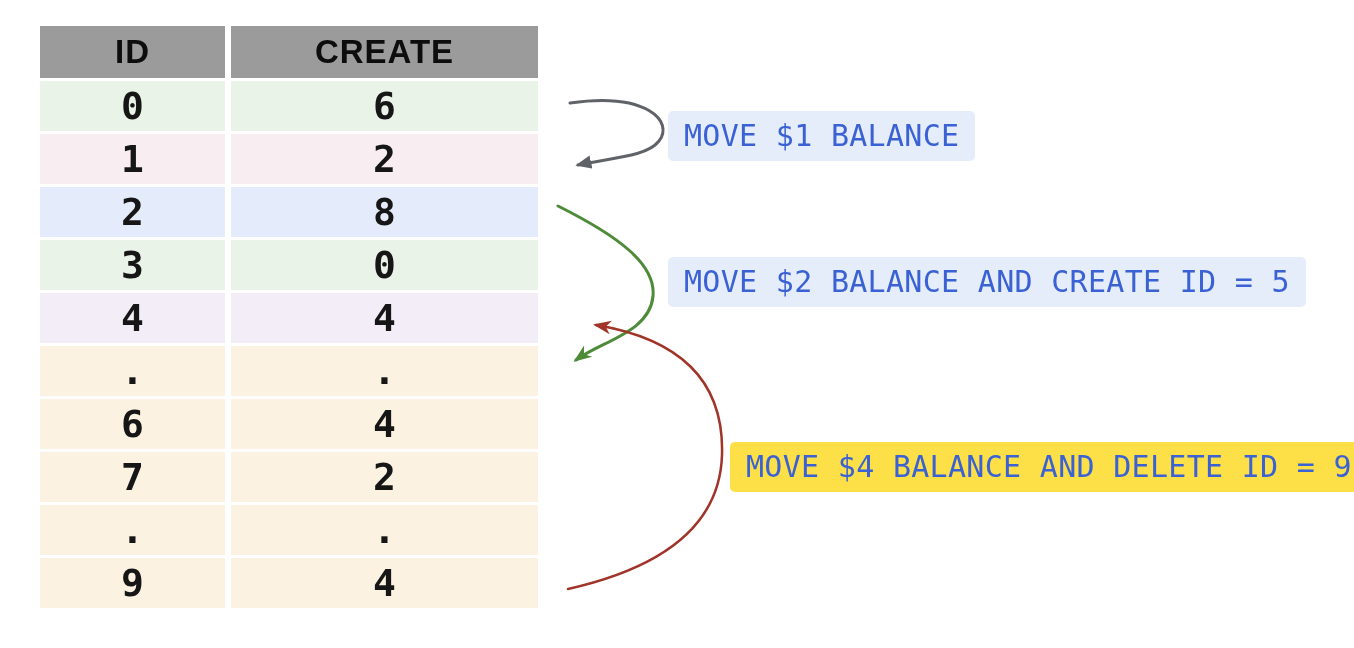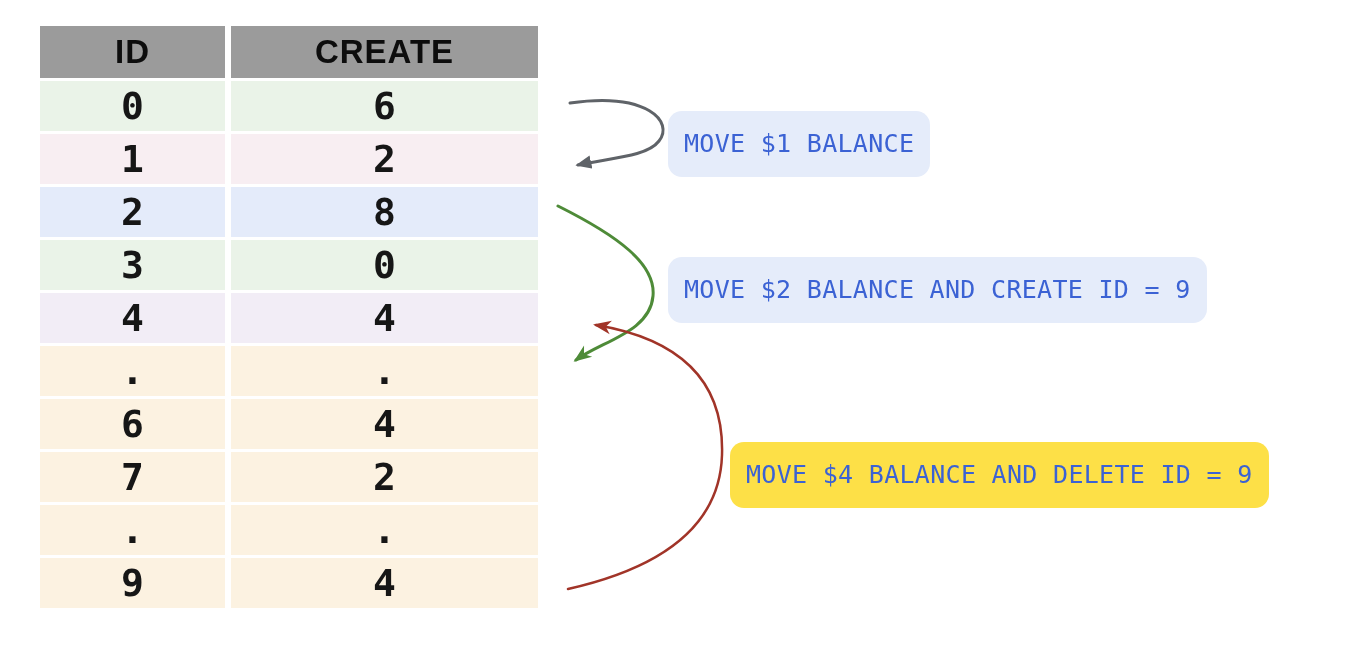"MOVE $1 BALANCE" .label { border-radius: 14px -> 5px; font-size: 25px -> 30px; padding: 18px 16px -> 7px 16px }
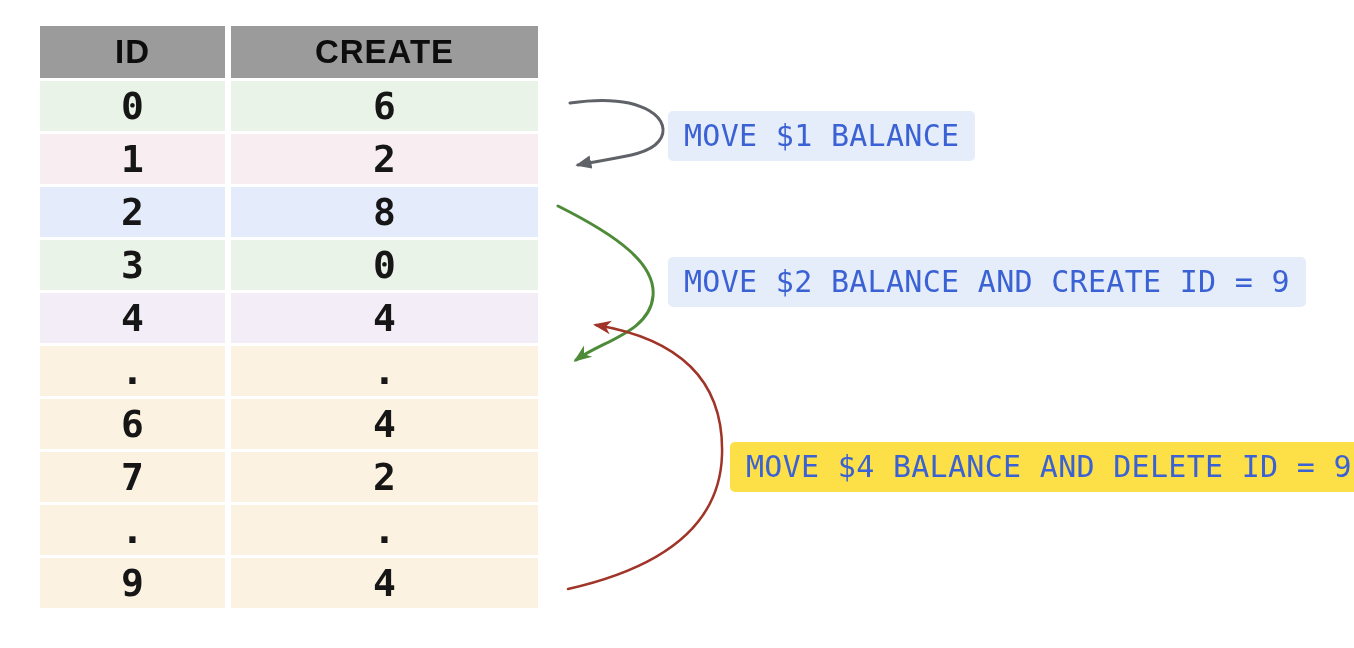"MOVE $2 BALANCE AND CREATE" div.label { text: 9 -> 5 }
